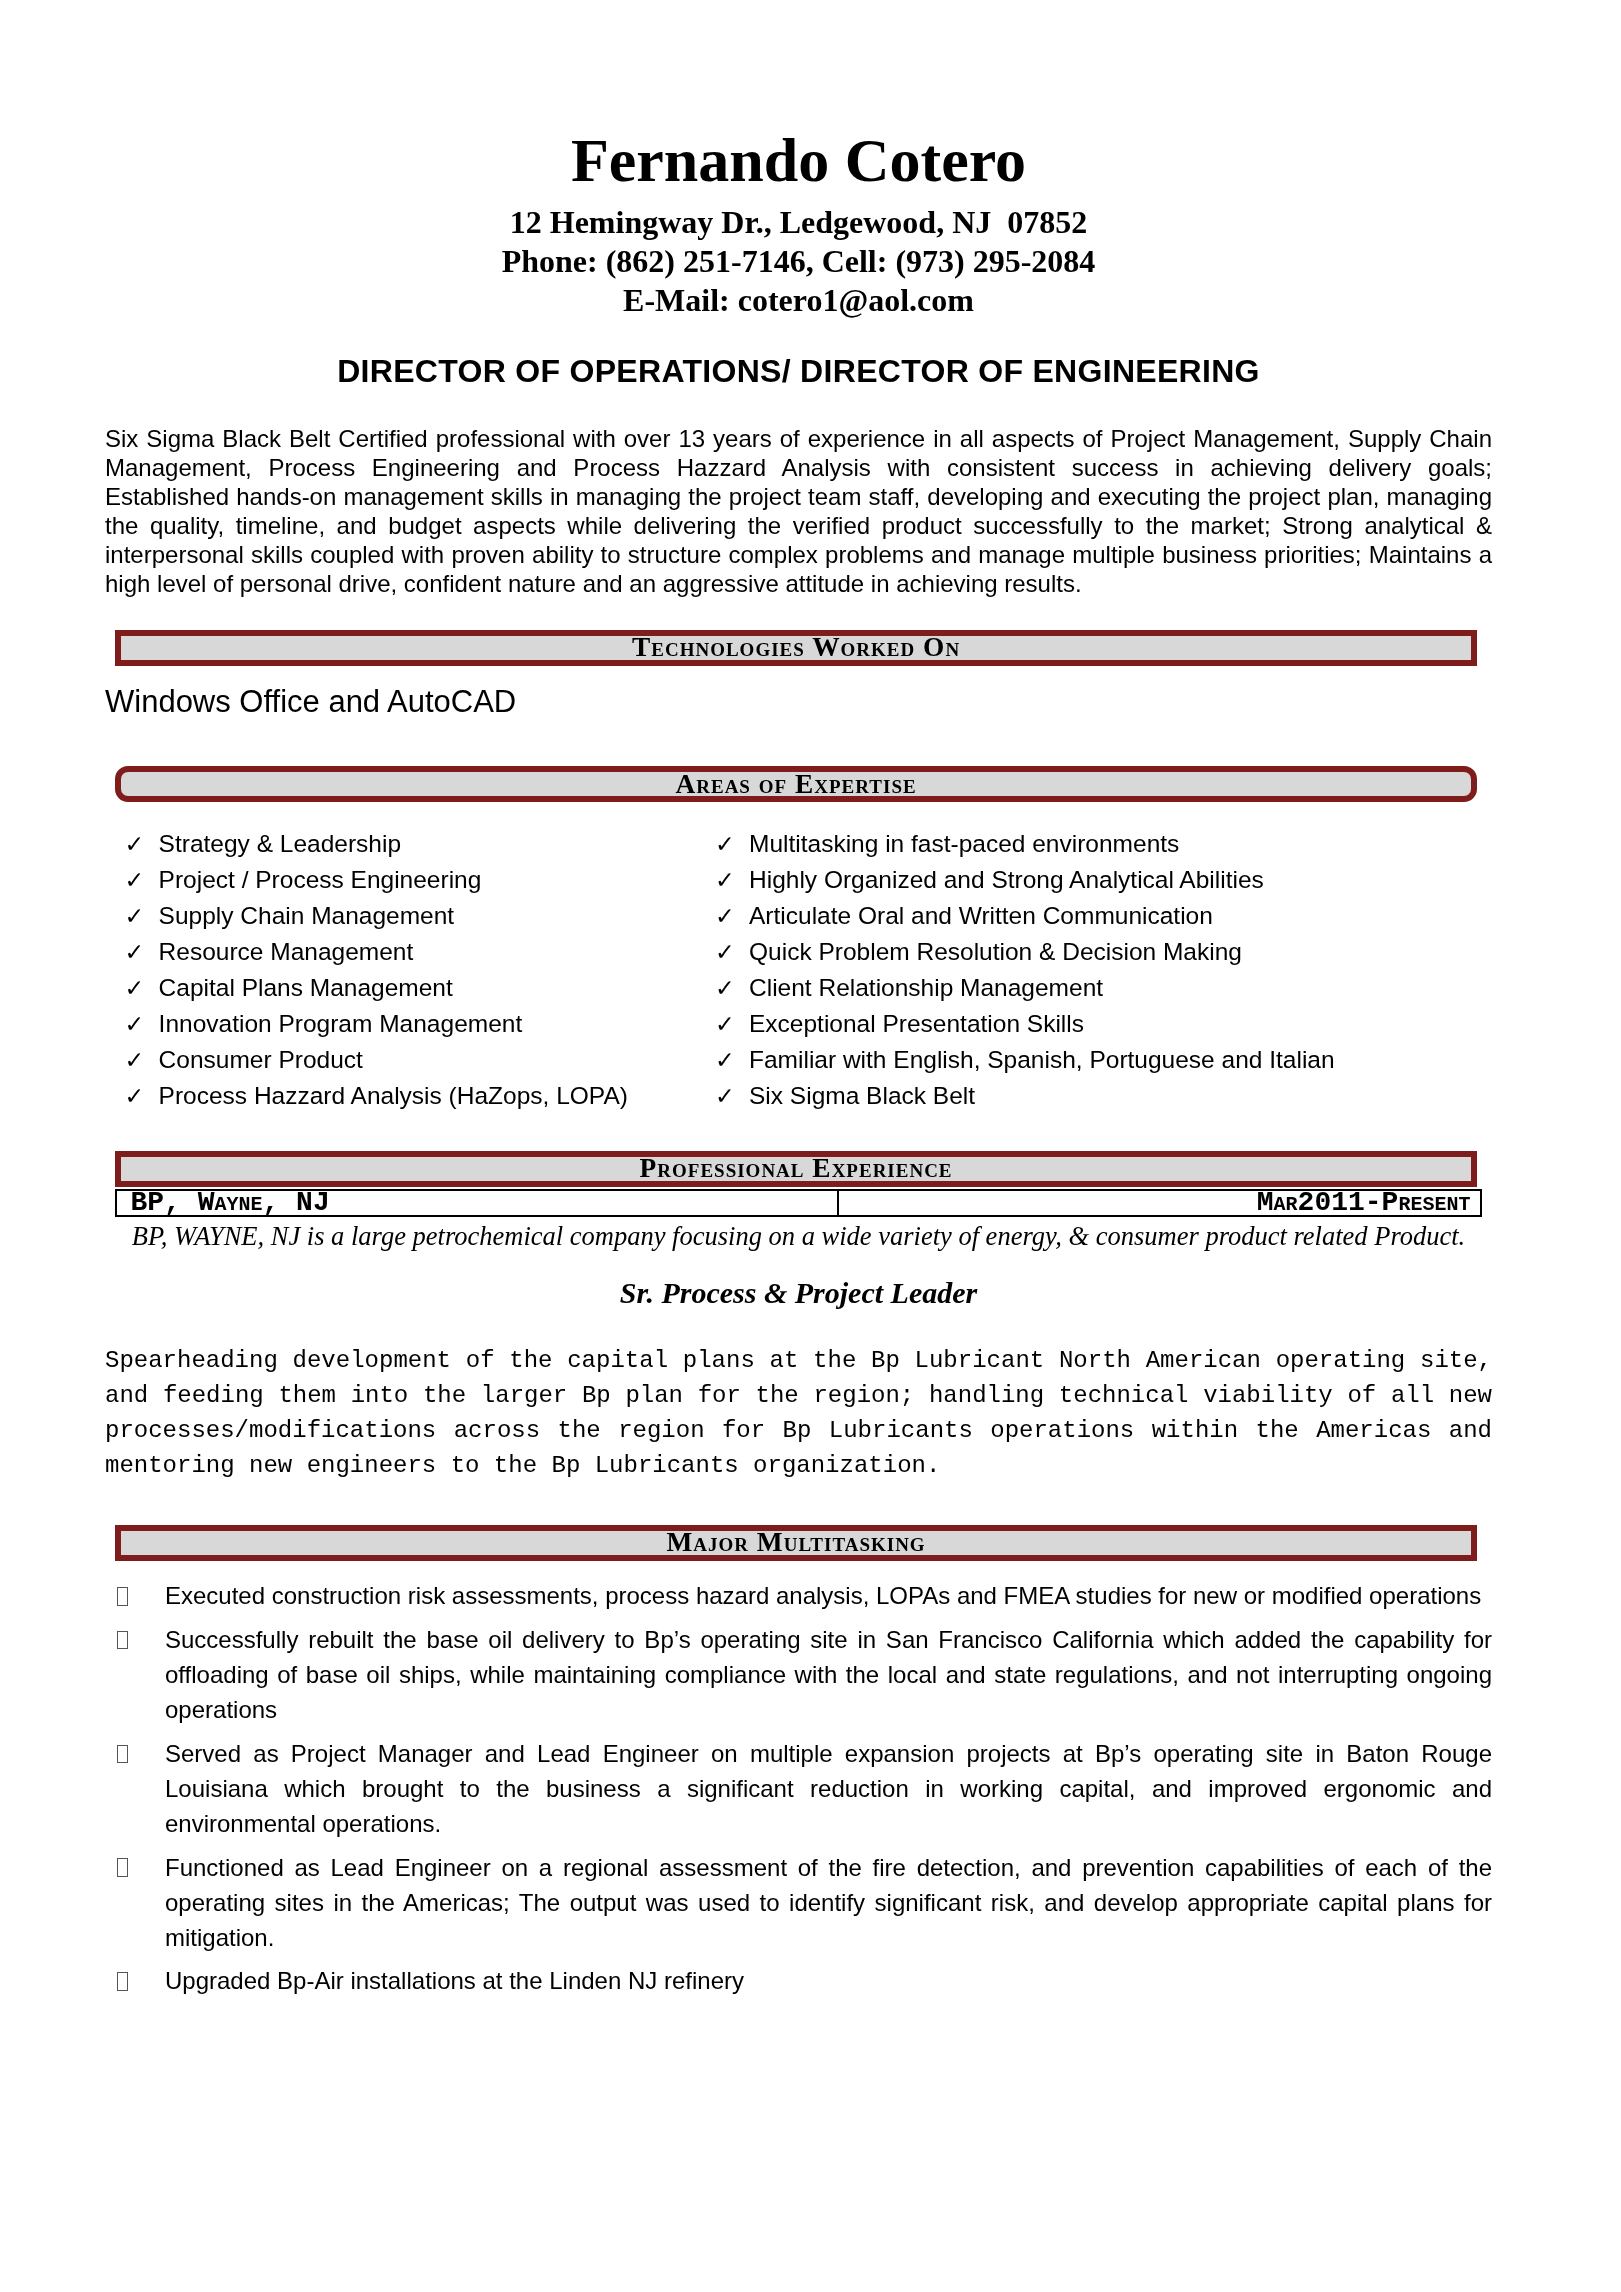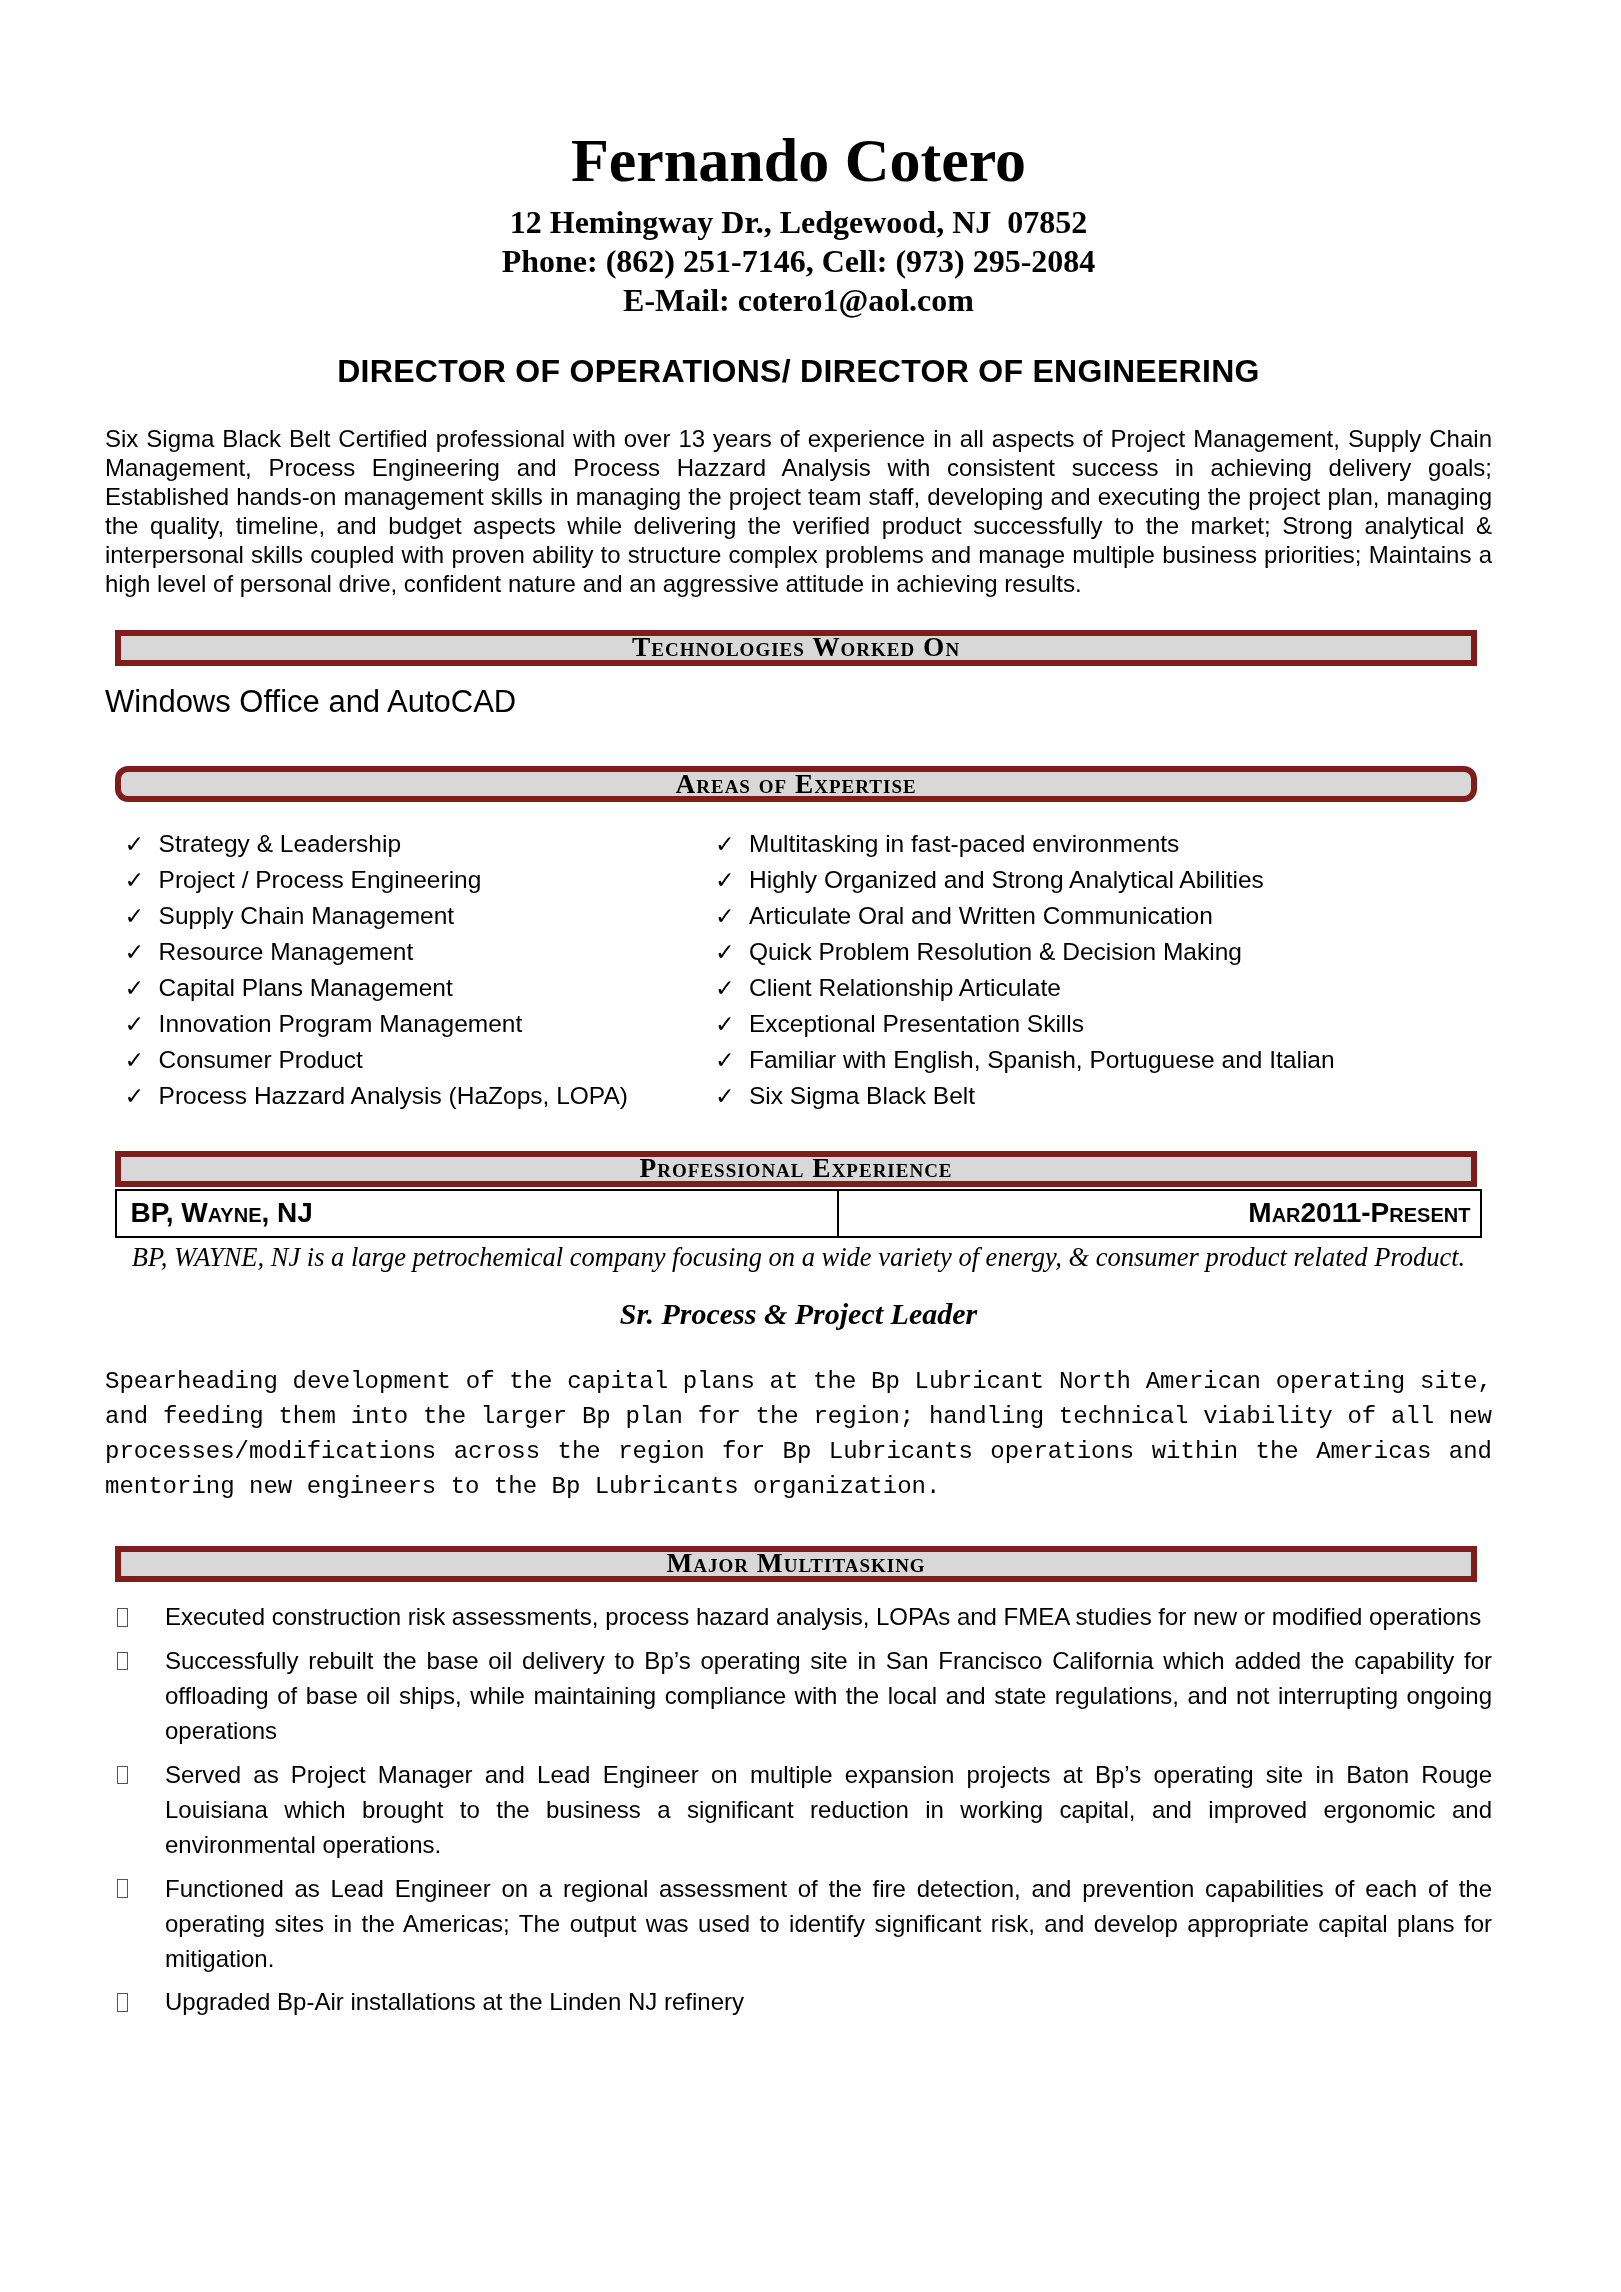"Client Relationship Articulate" span { text: Articulate -> Management }
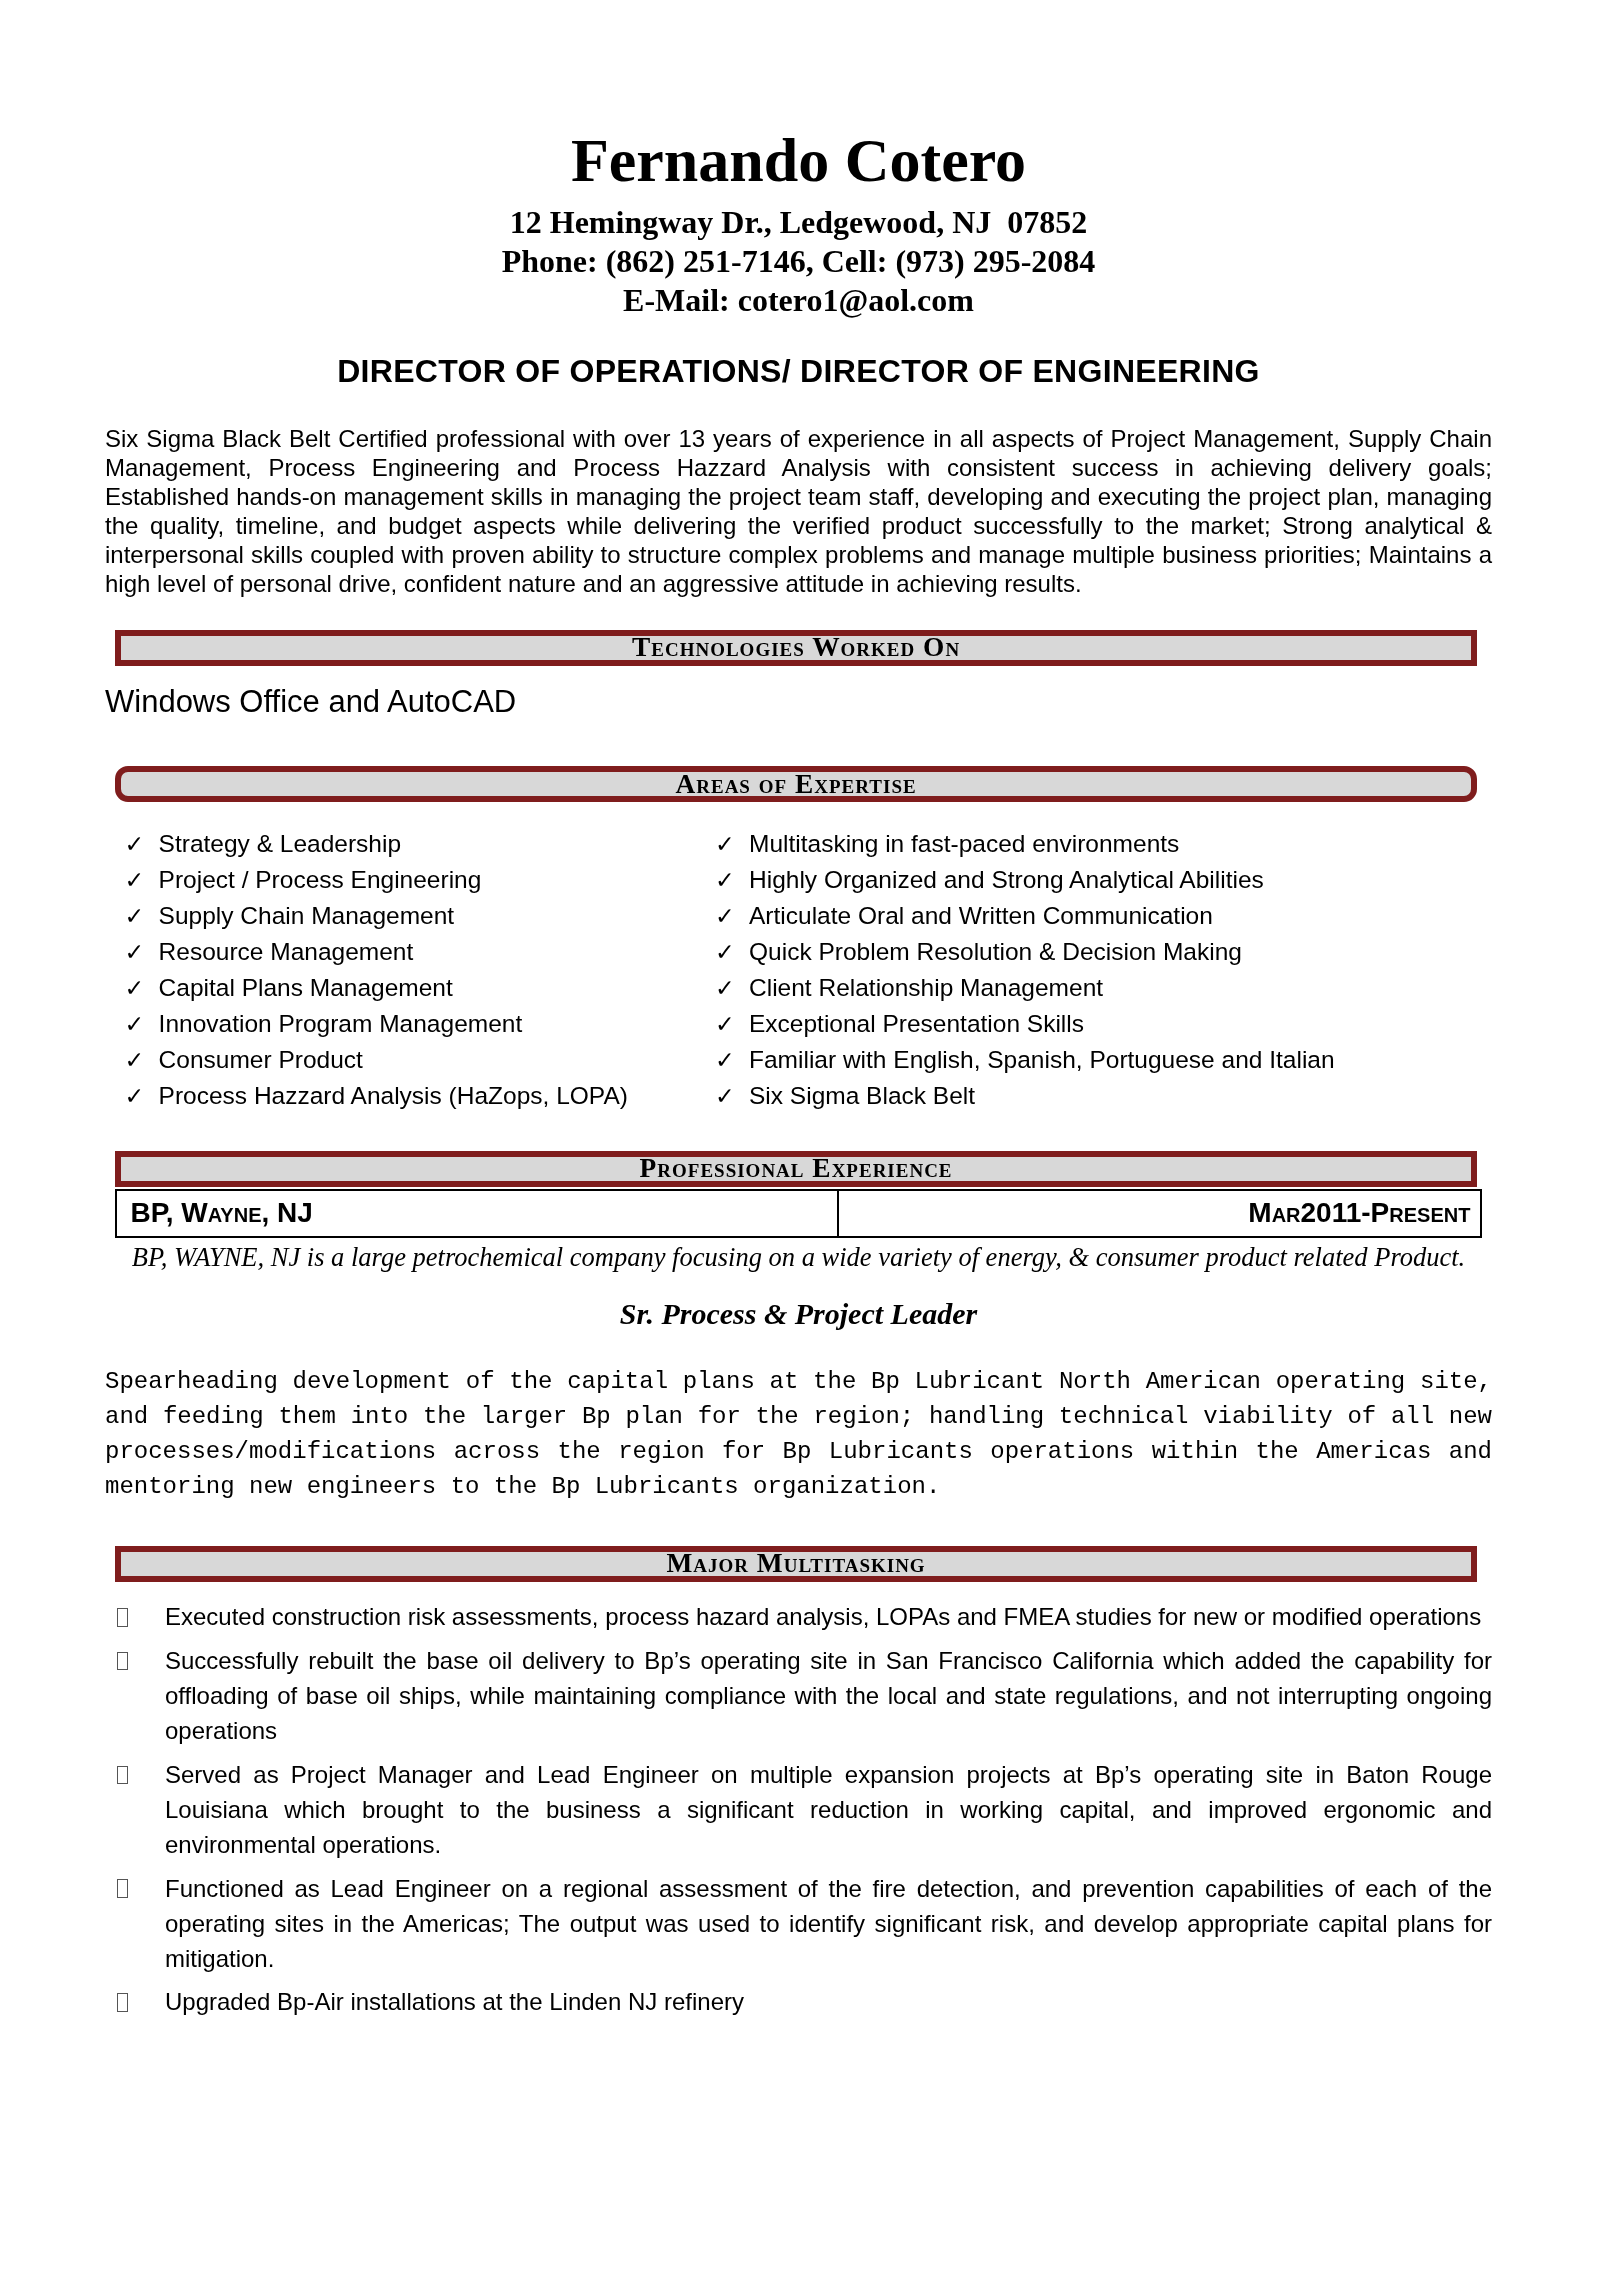"BP, Wayne, NJ" .exp-table { font-family: Liberation Sans, sans-serif -> Liberation Mono, monospace; height: 49px -> 28px }
